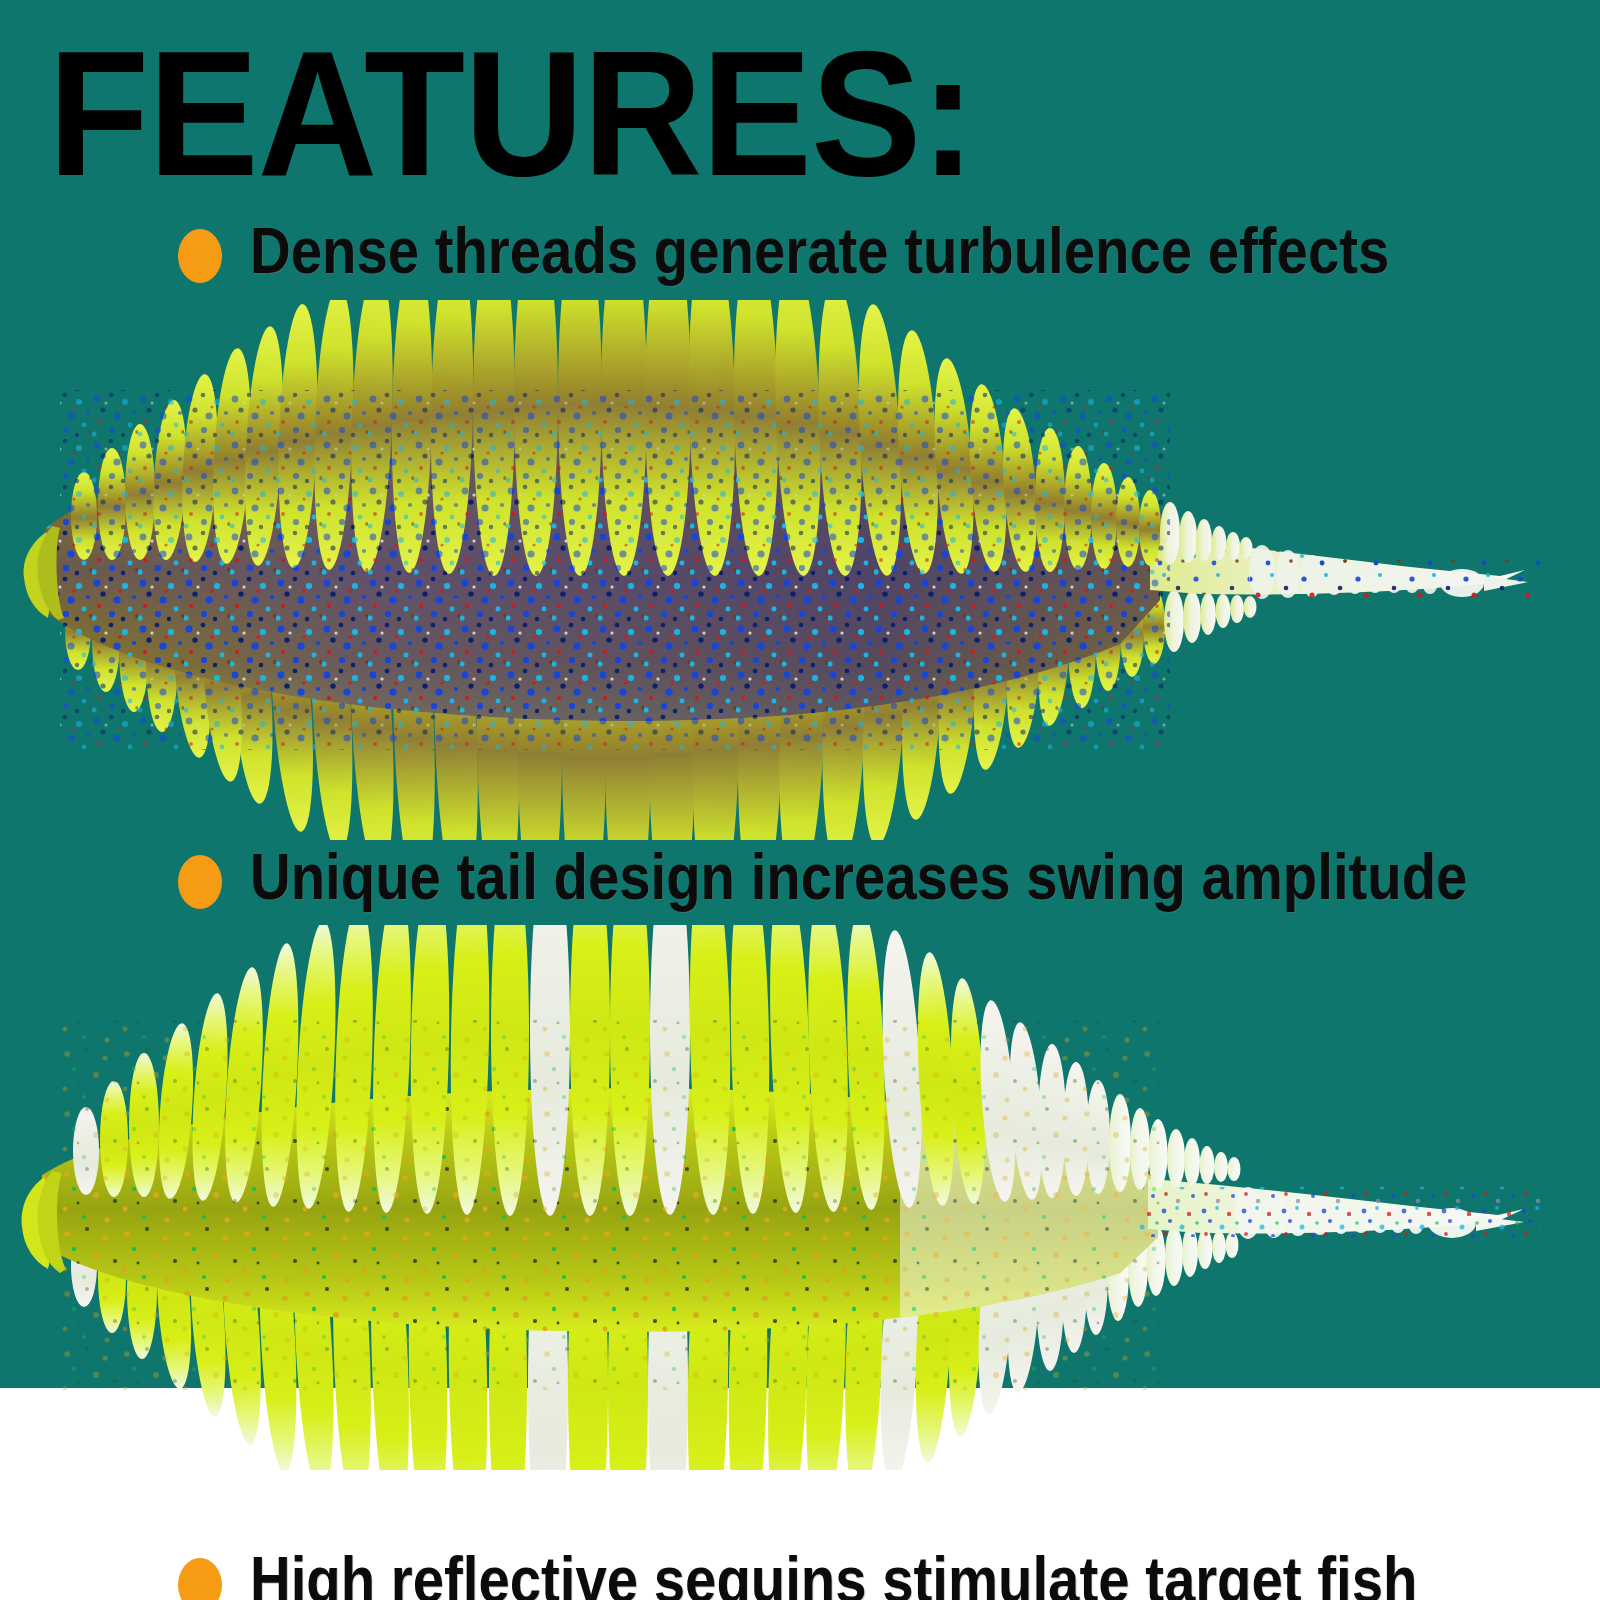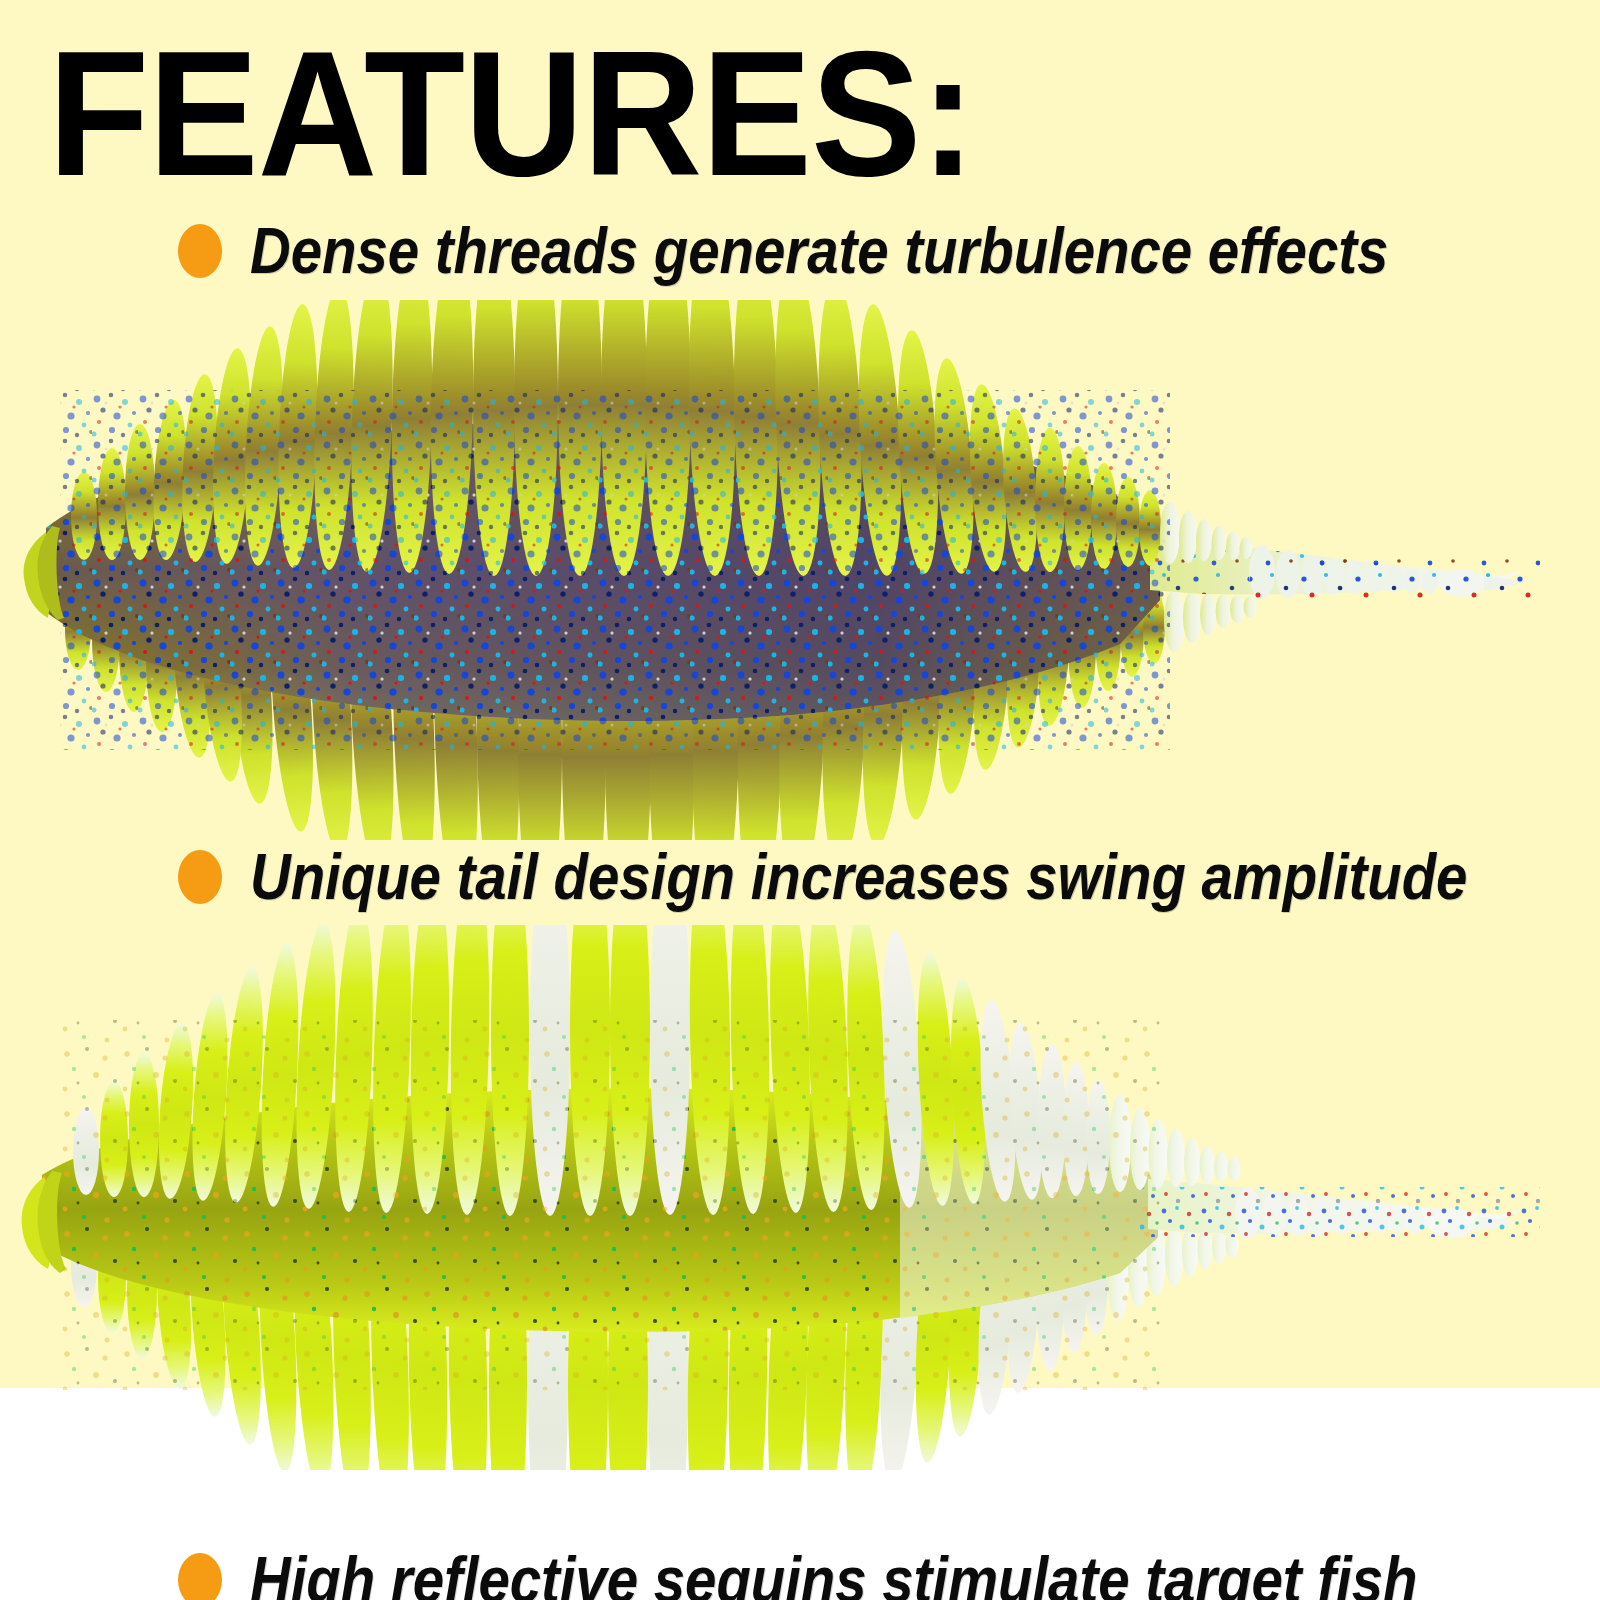"FEATURES:" #page { background: #fef9c3 -> #0f766e }
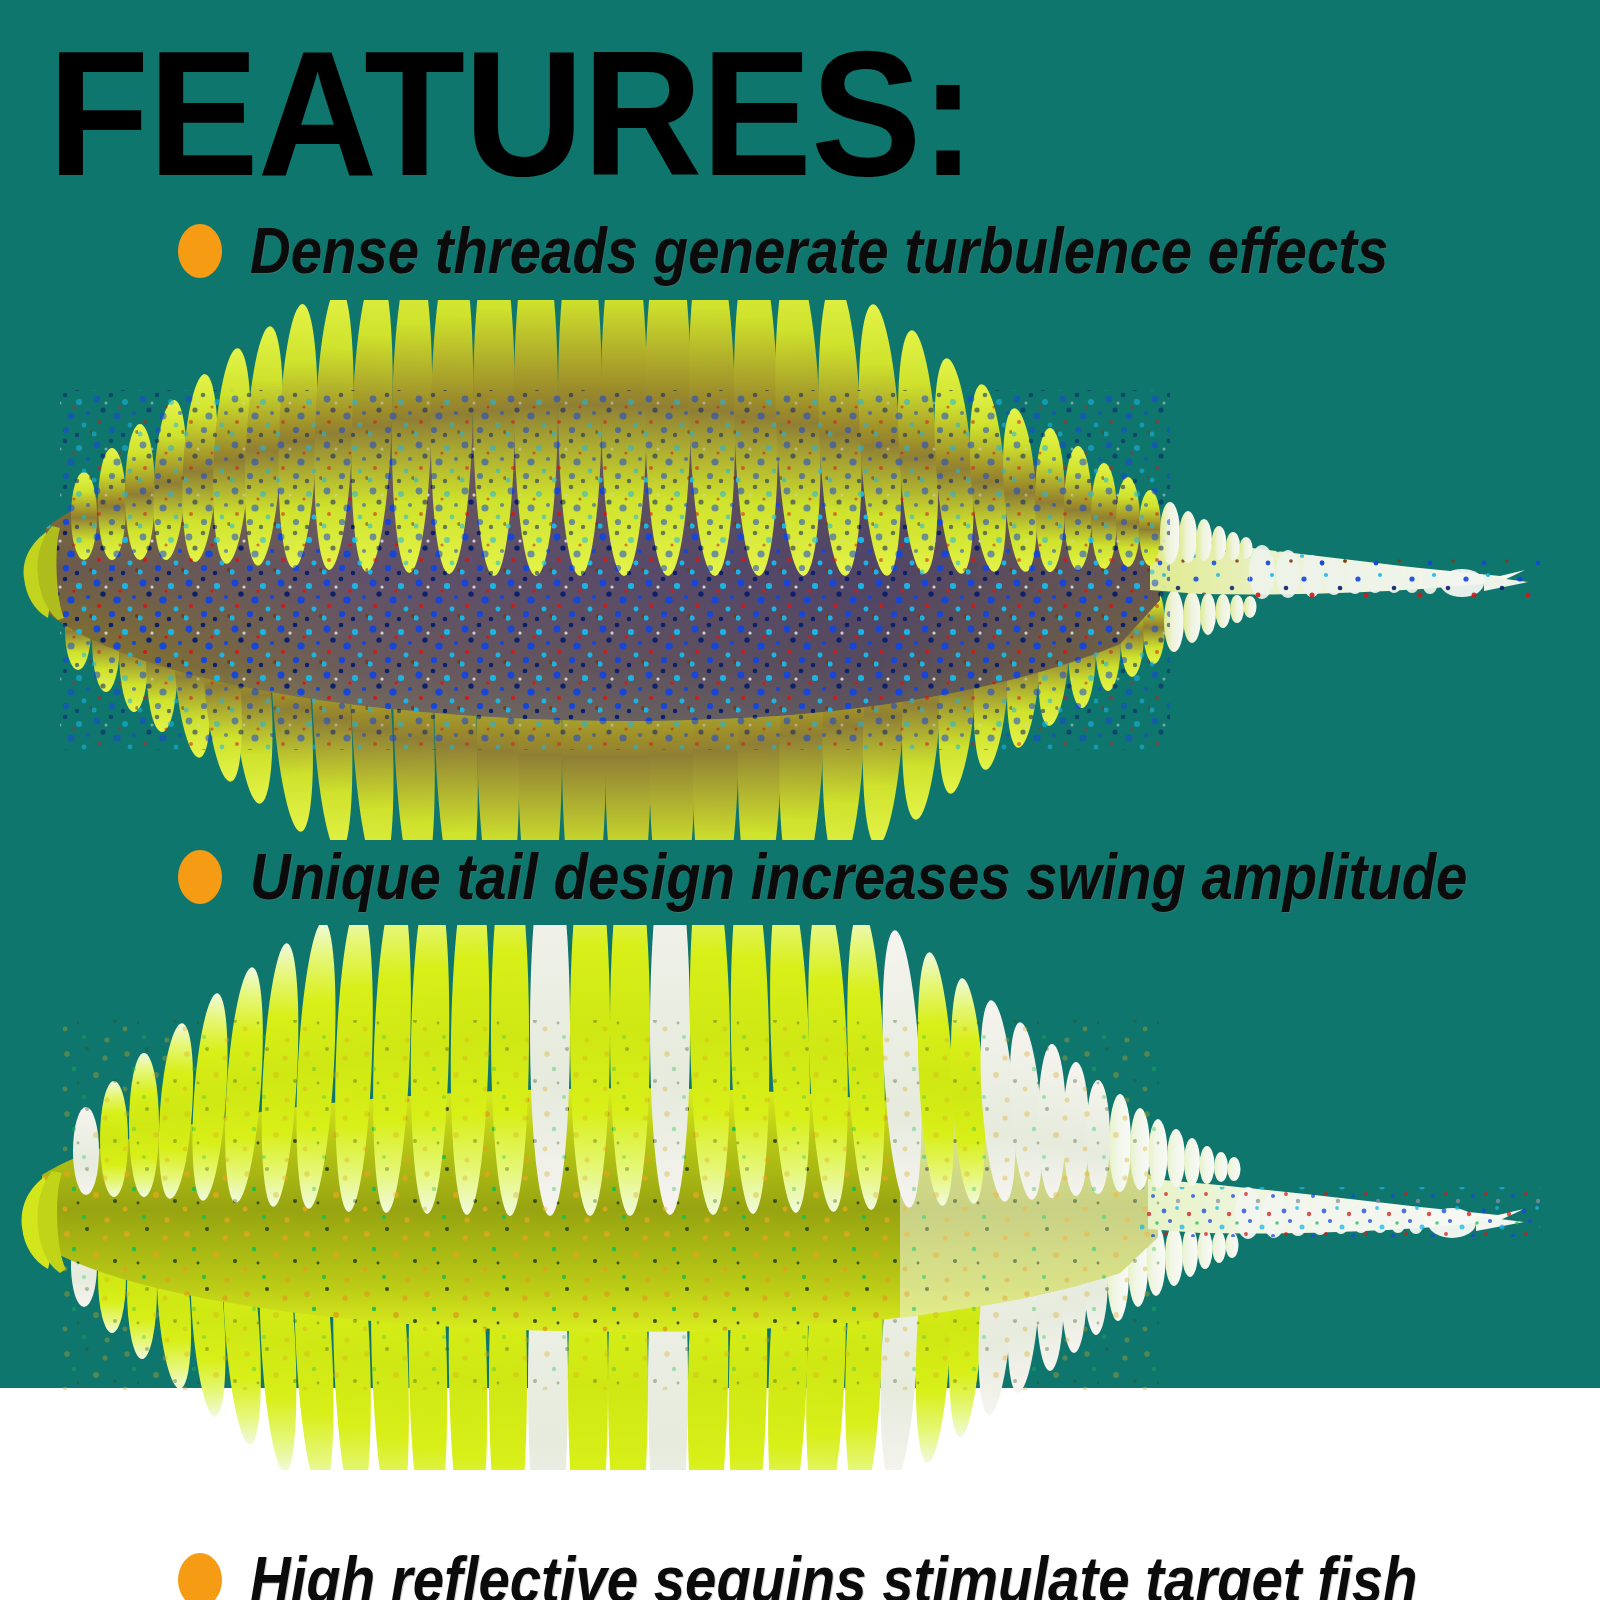"Dense threads generate turbulence" .bullet-row { align-items: center -> flex-end; font-style: italic -> none }
